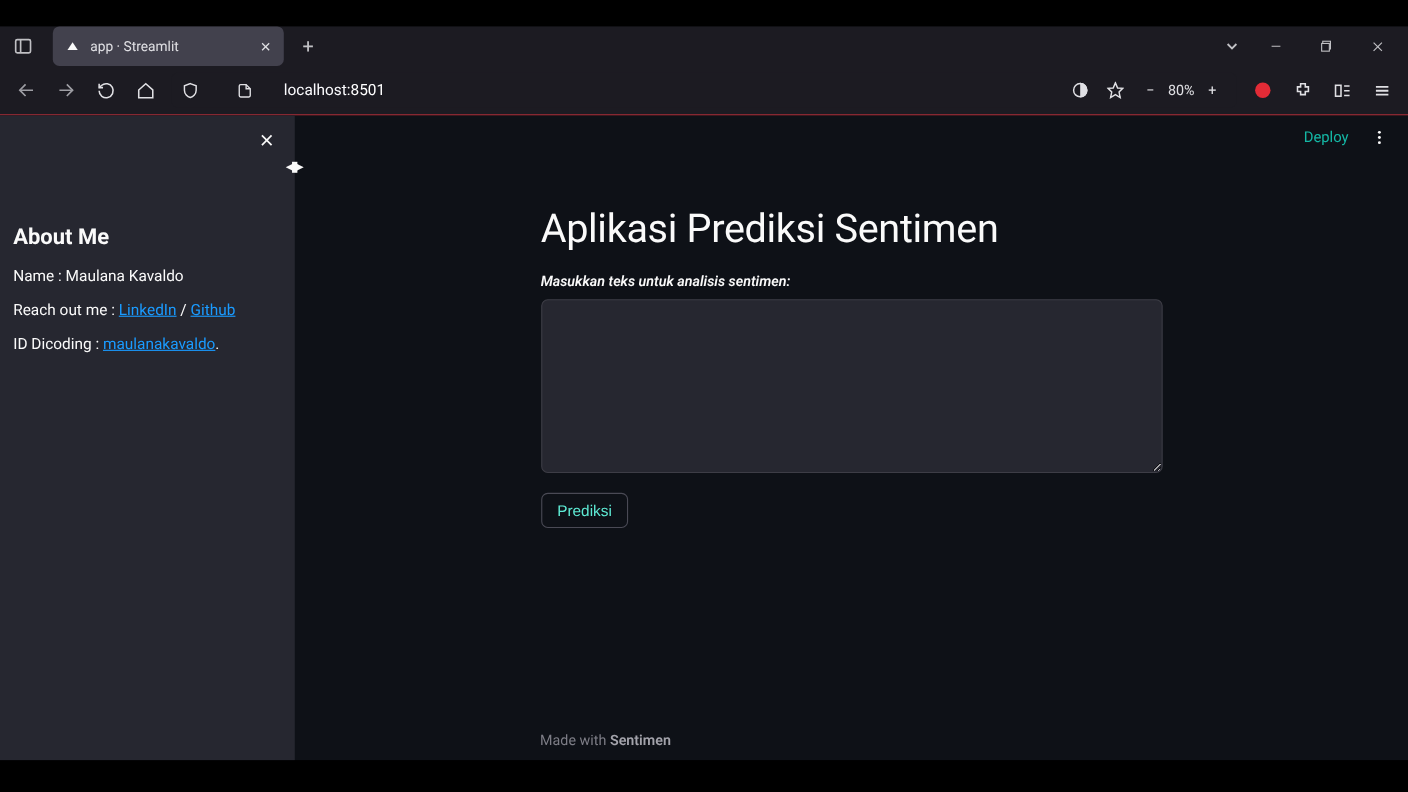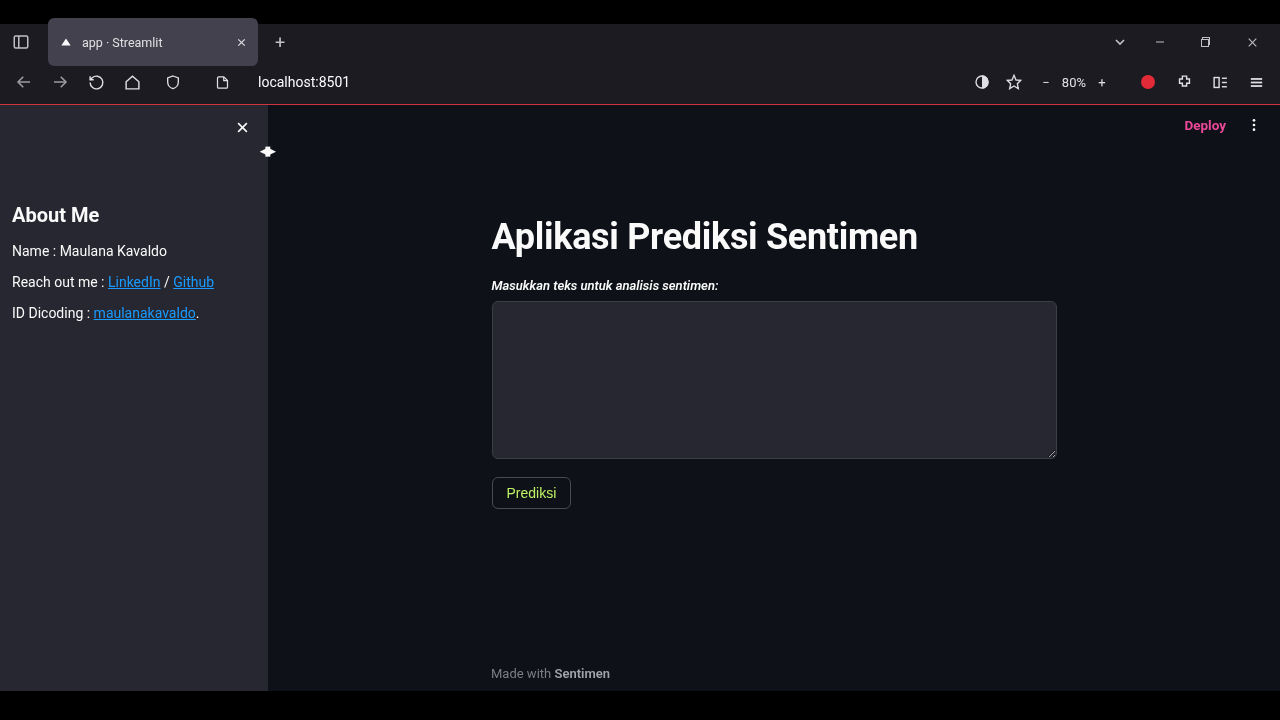"app · Streamlit" .tab { height: 48px -> 36px }
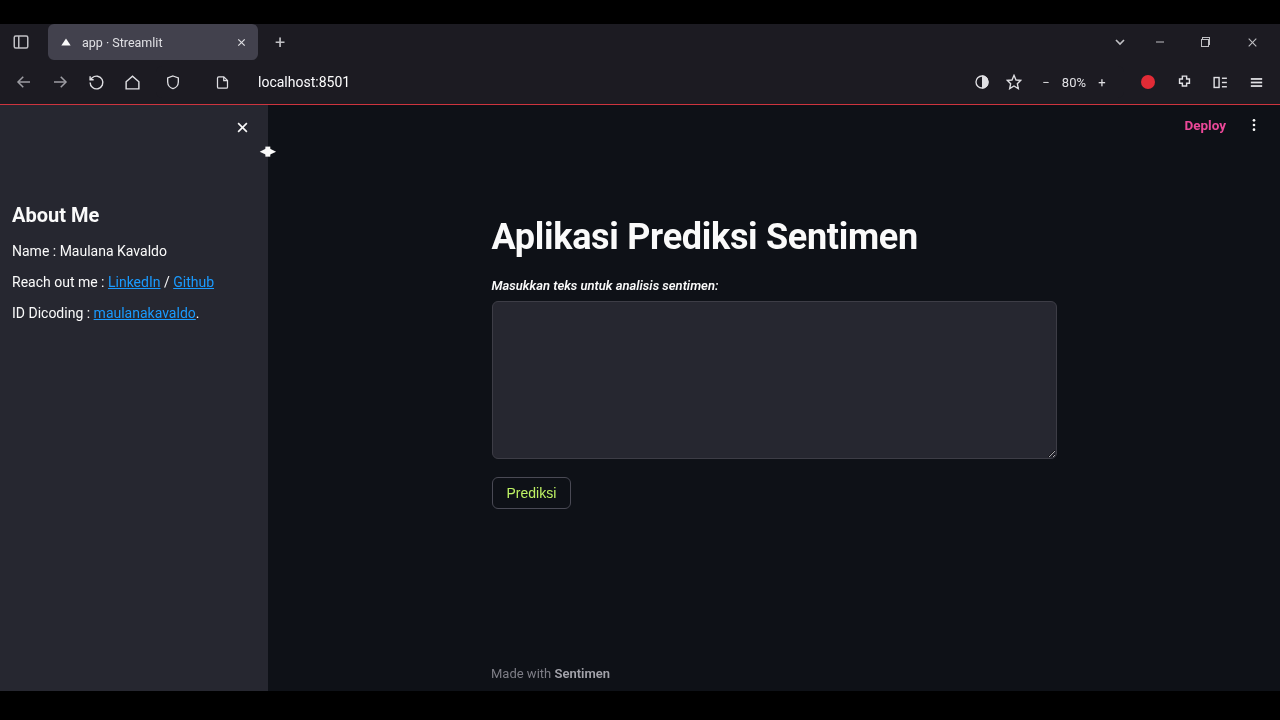"Deploy" .deploy-btn { color: #ec4899 -> #14b8a6; font-weight: 700 -> 400 }
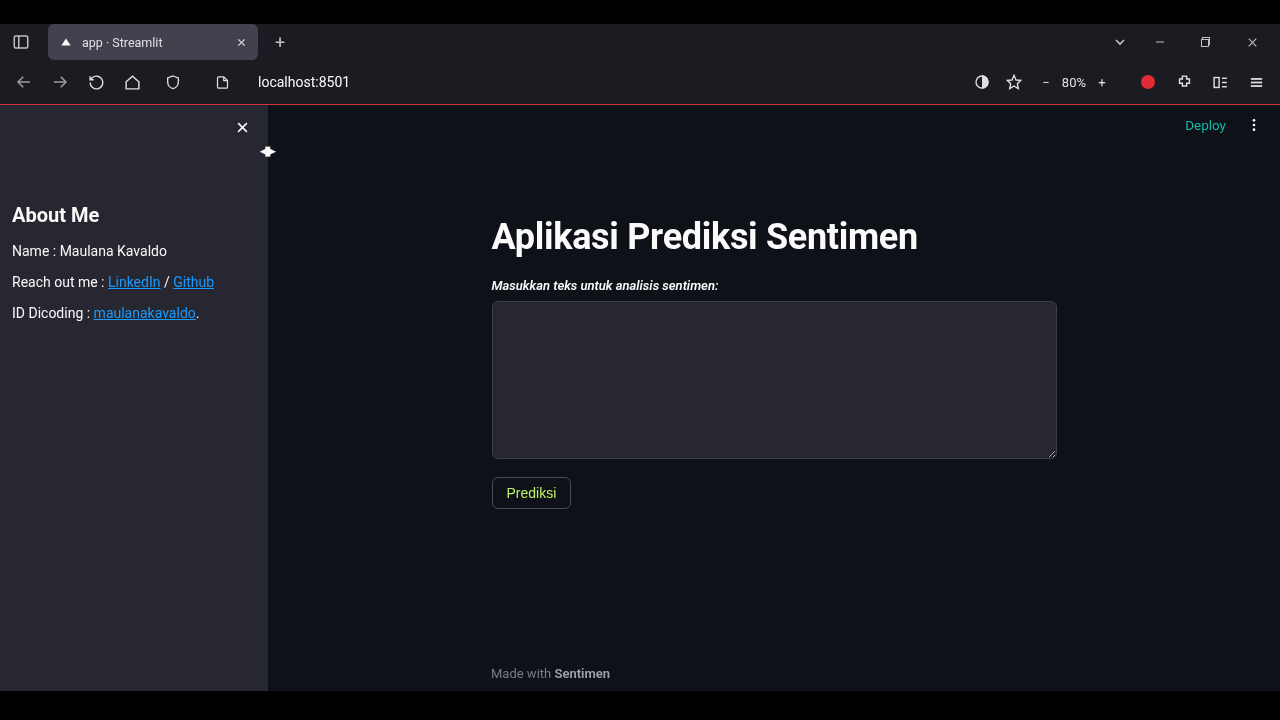"Aplikasi Prediksi Sentimen" .st-title { font-weight: 700 -> 400; margin-top: 29px -> none }
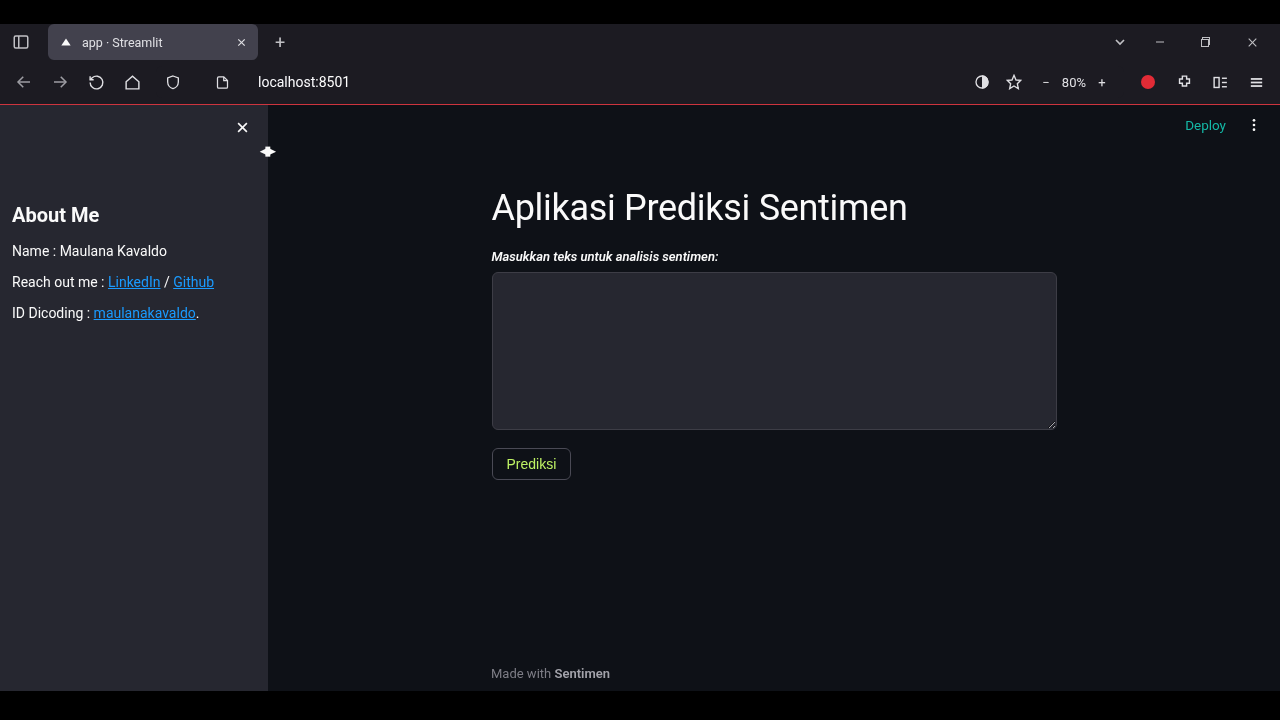"Prediksi" .st-button { color: #bef264 -> #5eead4 }
